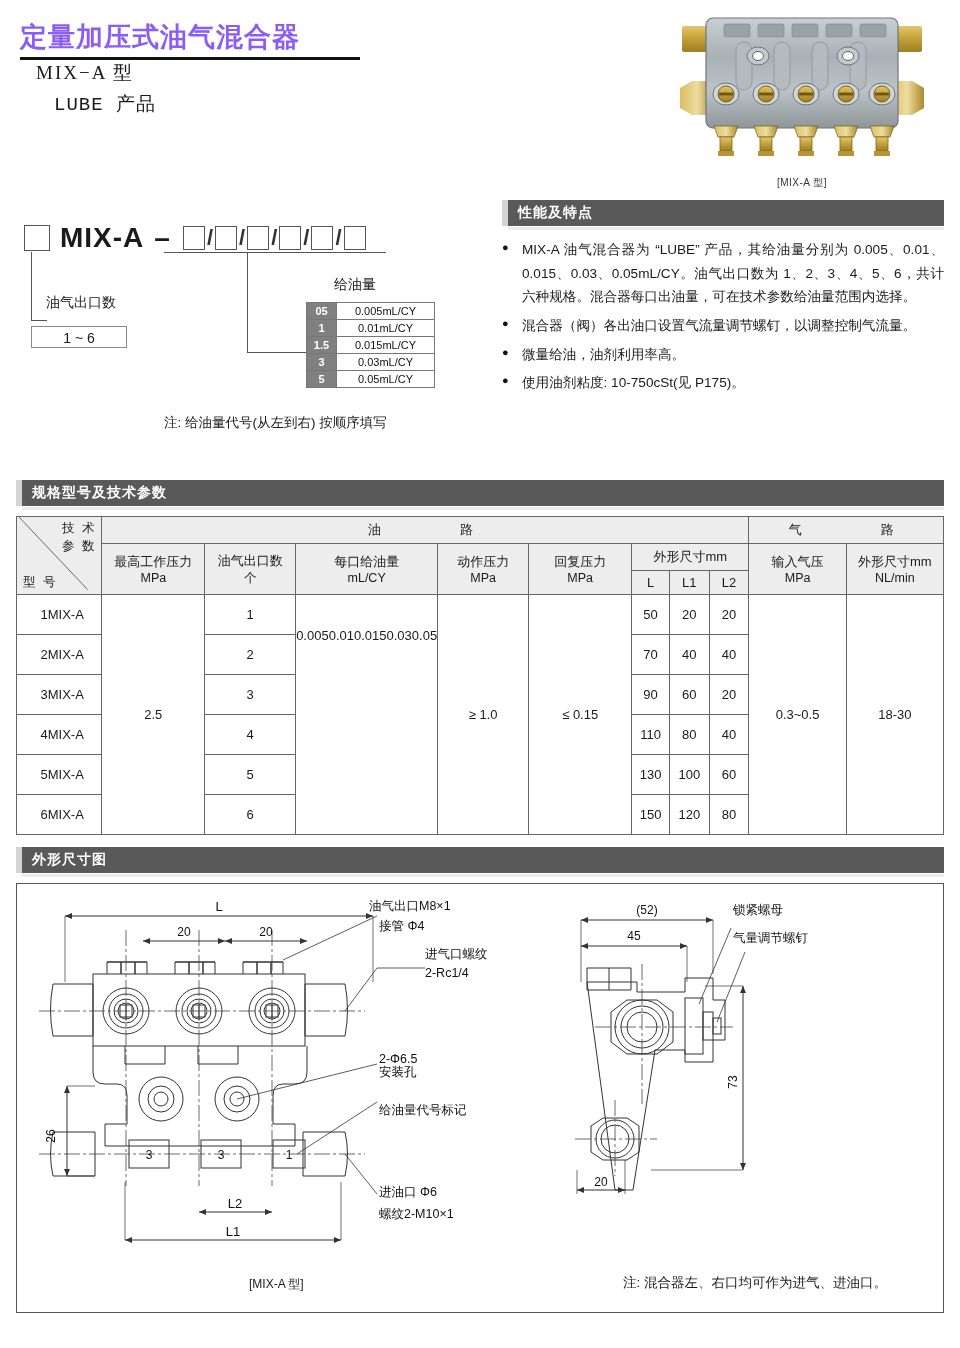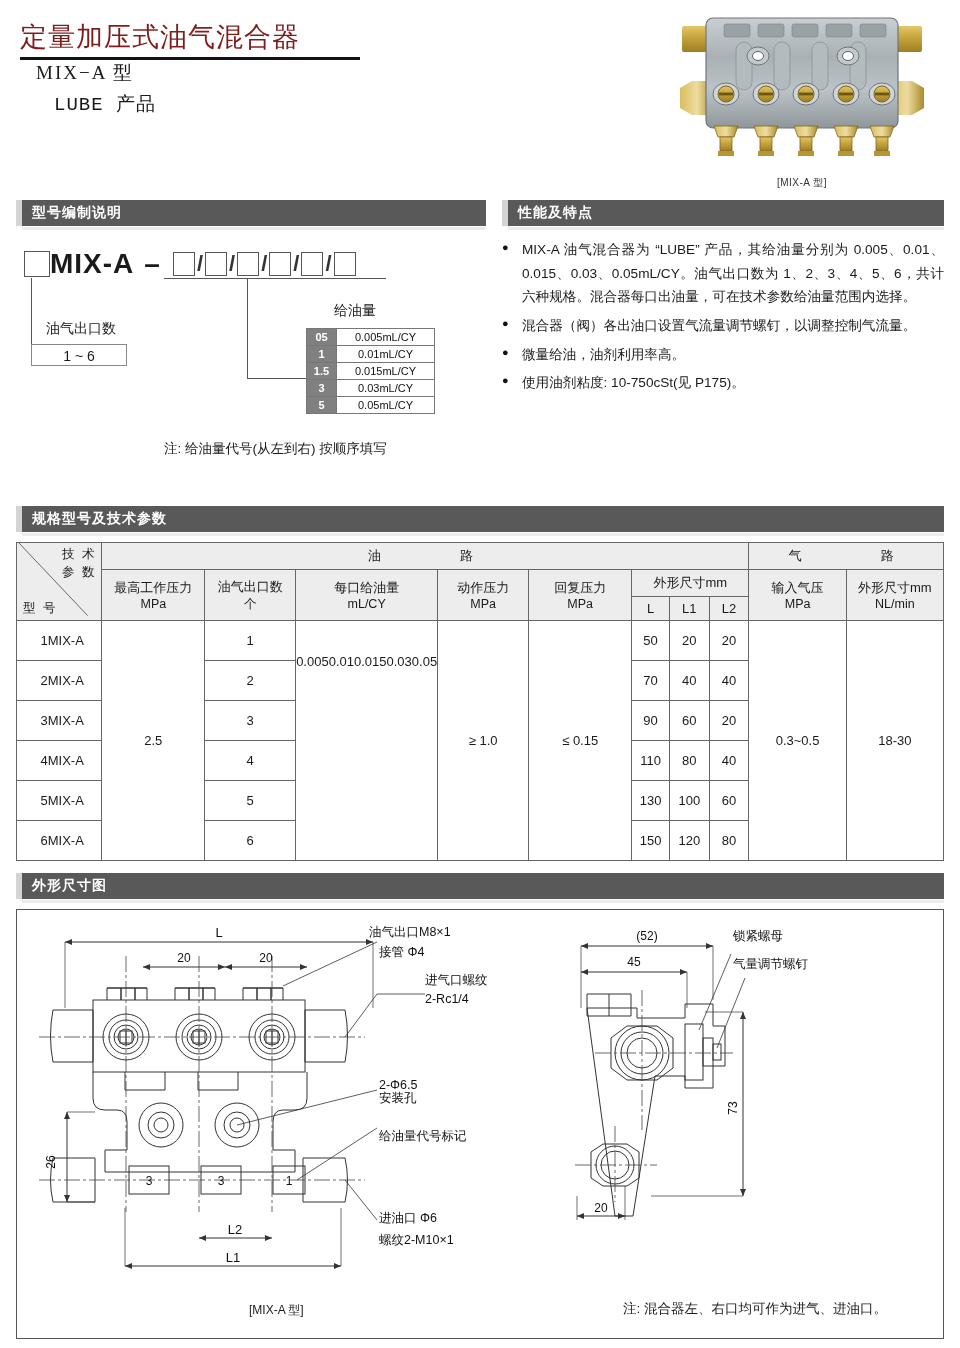"定量加压式油气混合器" .main-title { color: #7f1d1d -> #8b5cf6; font-weight: normal -> bold }
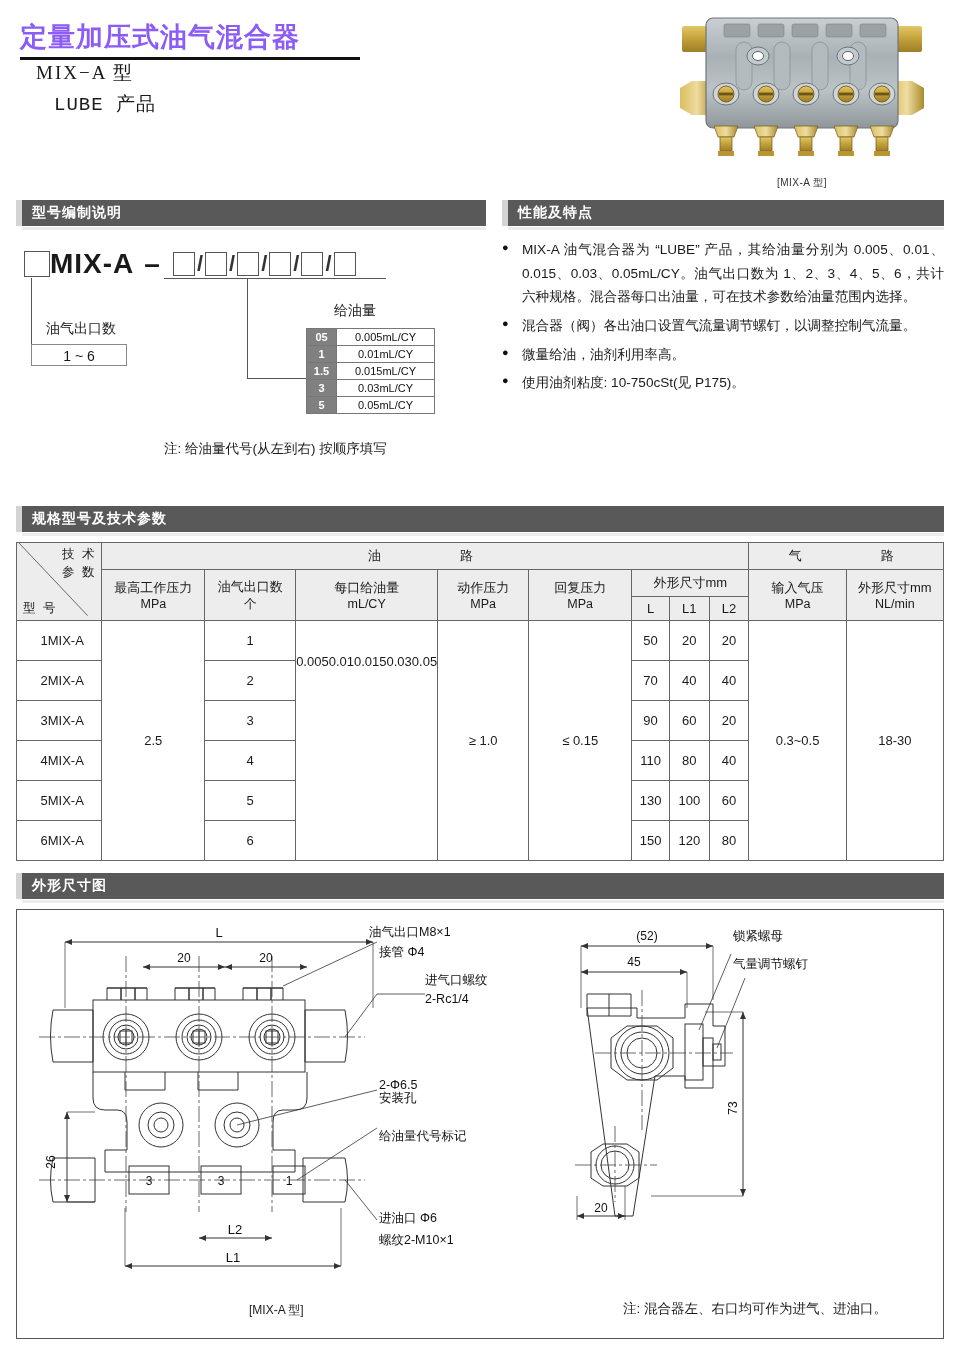"型号编制说明" div.sec-bar { html: <div> <span>型号编制说明</span> </div> -> none }
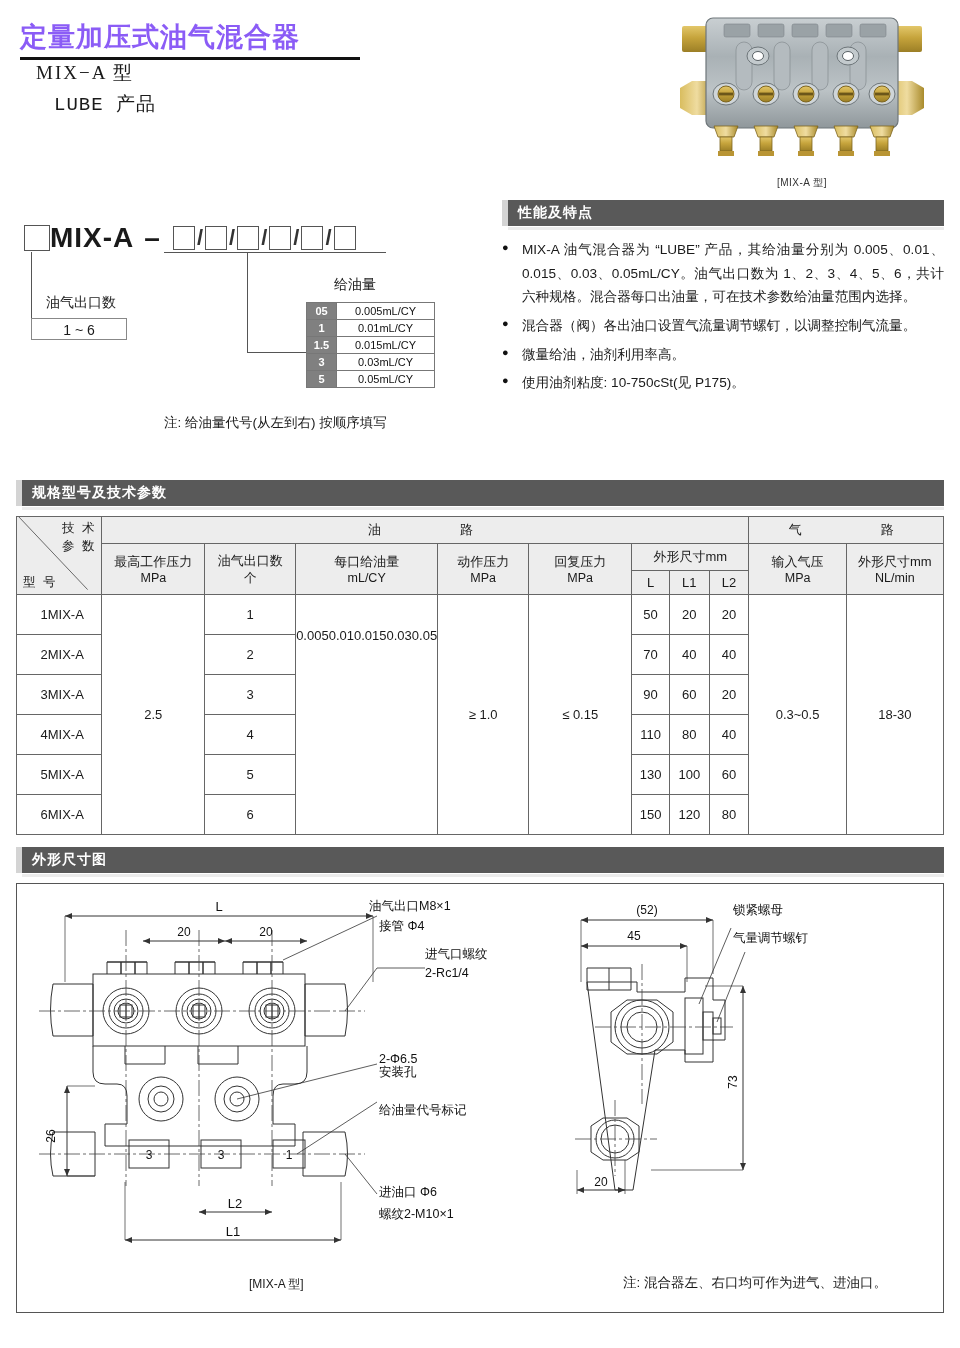"MIX-A" span.code-txt { margin-left: none -> 10px }
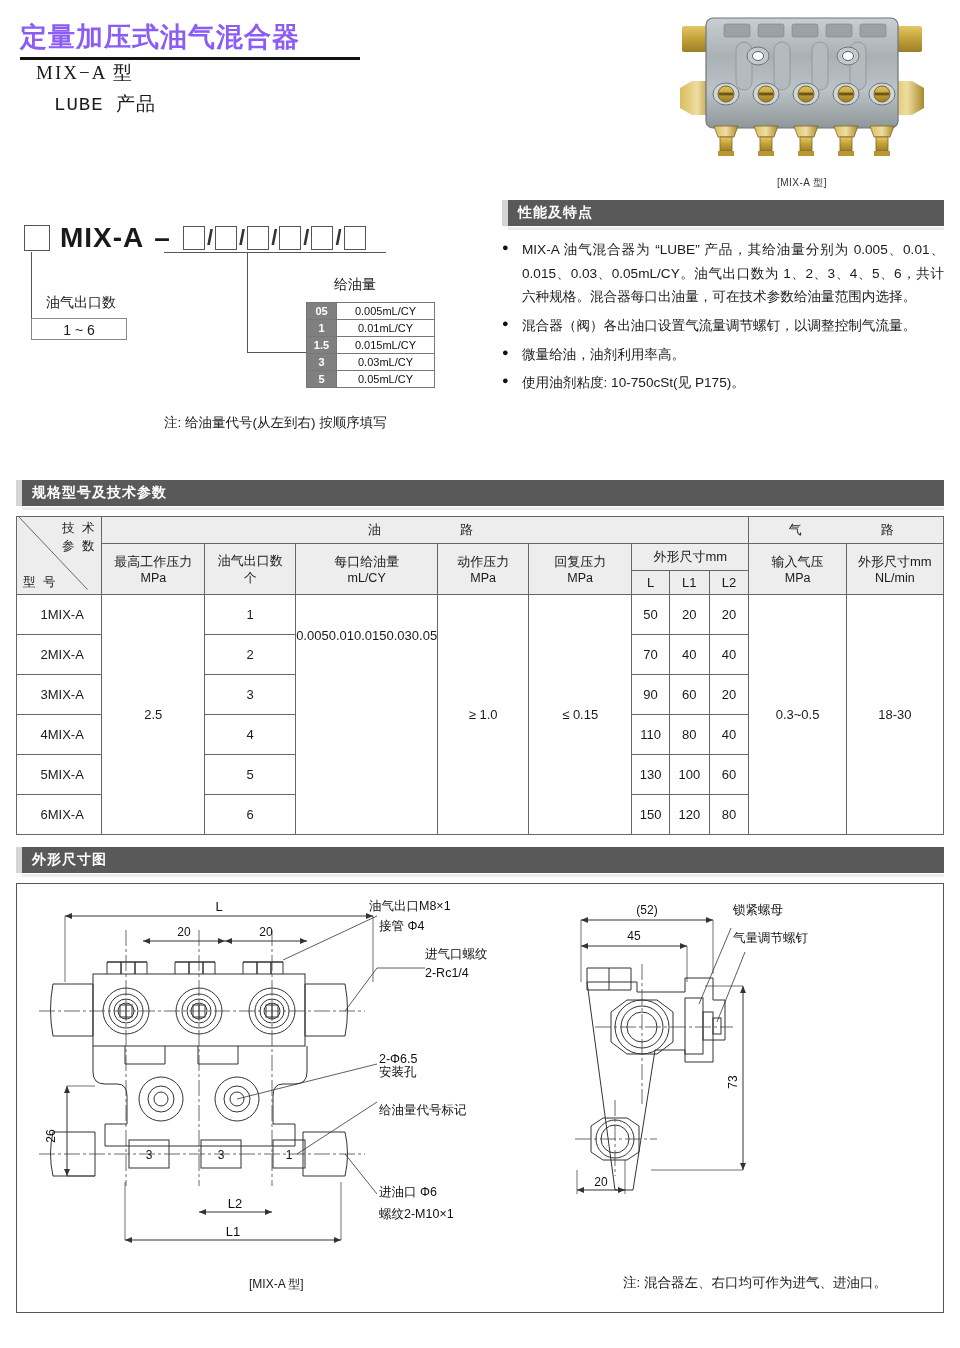"1 ~ 6" div.valbox { top: 104px -> 112px }
